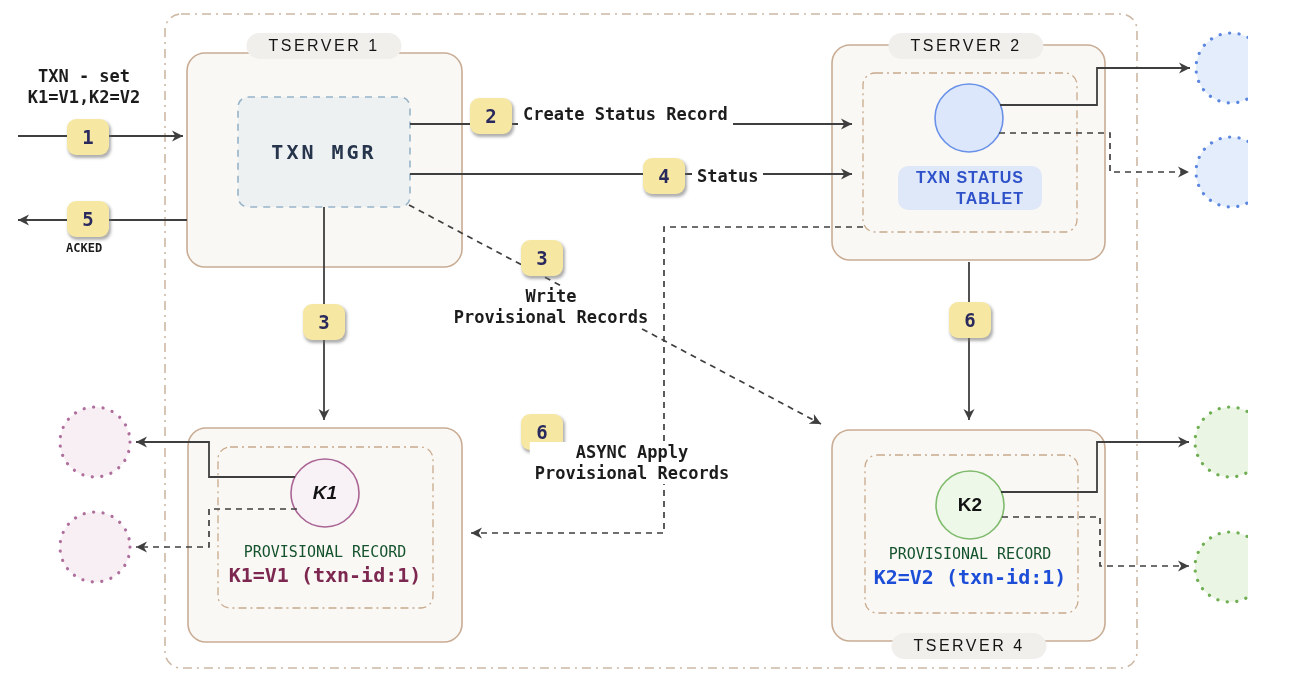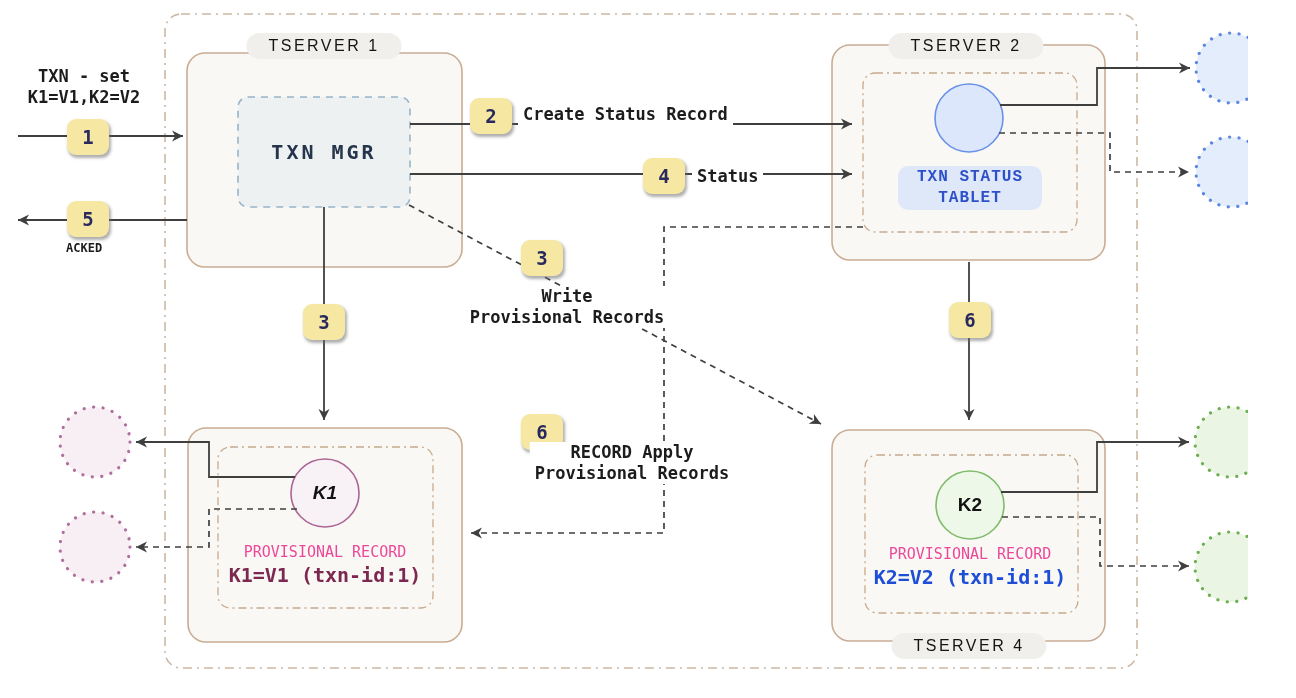"TXN STATUS" .status-label { font-family: Liberation Mono, monospace -> Liberation Sans, sans-serif; text-align: center -> right }
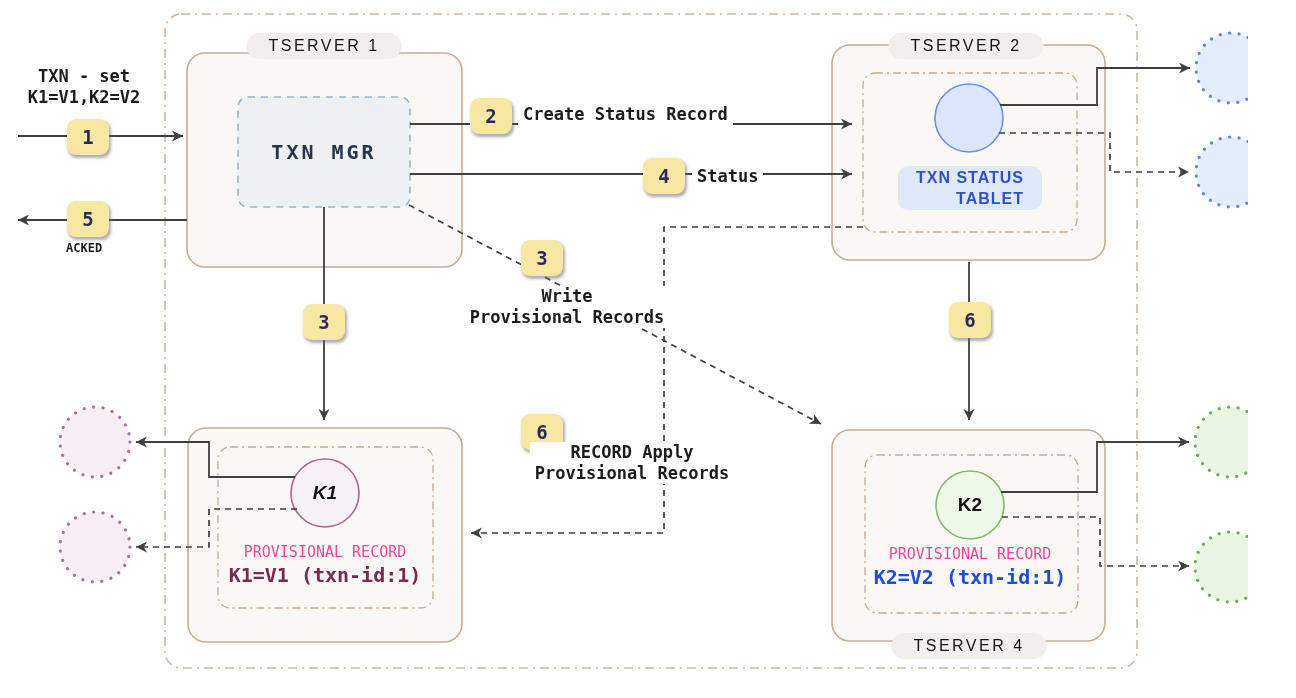"Write" div.mono-label { margin-left: 16px -> none }
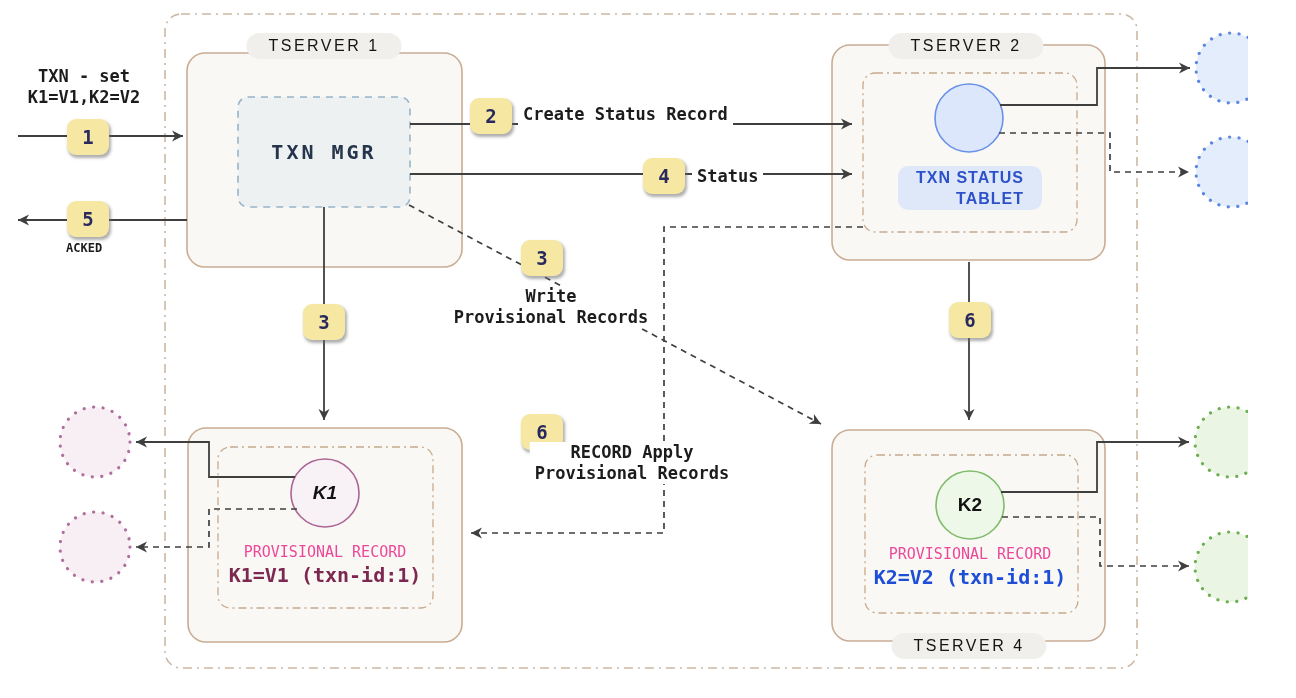"RECORD Apply" div.mono-label { text: RECORD -> ASYNC }
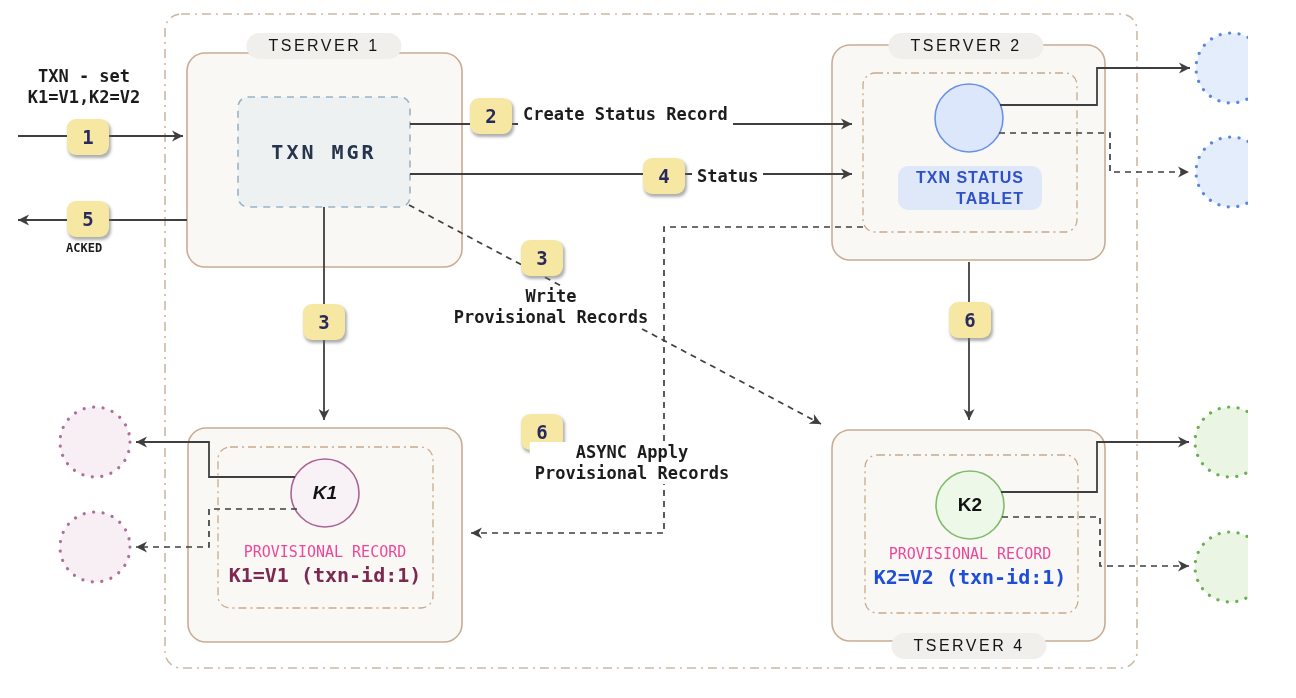"PROVISIONAL RECORD" .rec-title { color: #ec4899 -> #14532d }
